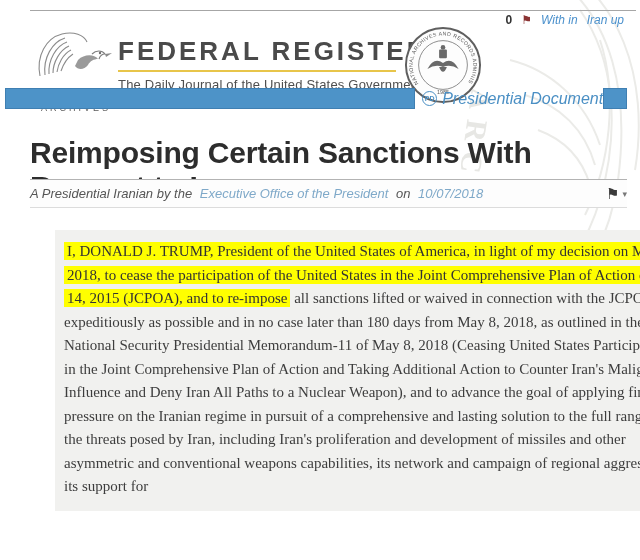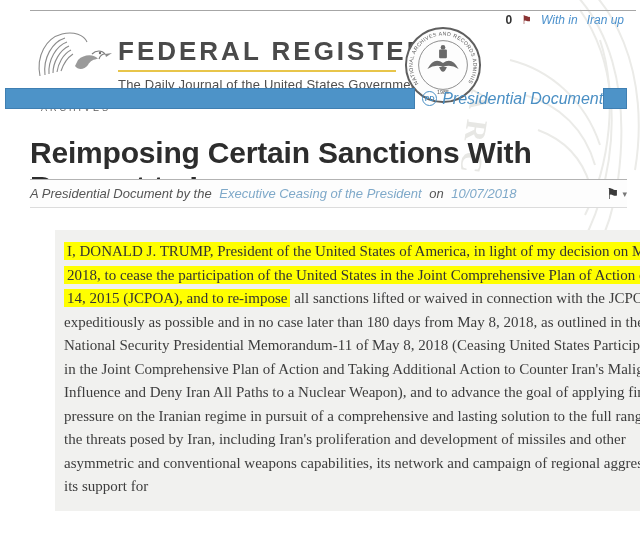"A Presidential Document by the" span.gap { text: Document -> Iranian }
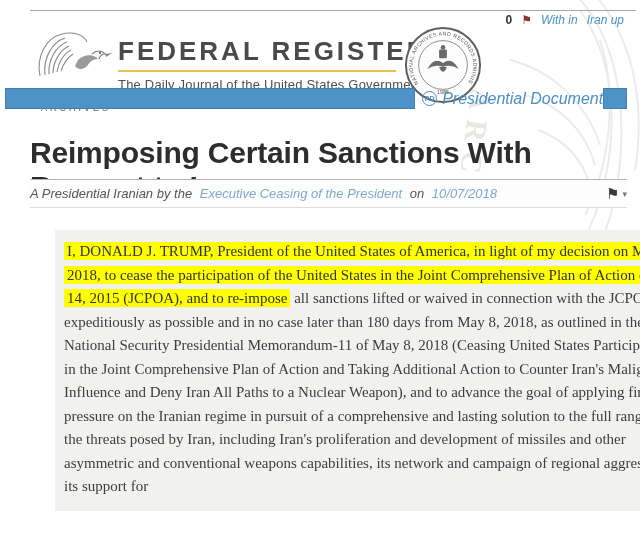"Executive Ceasing of the President" a.byline-link { text: Ceasing -> Office }
